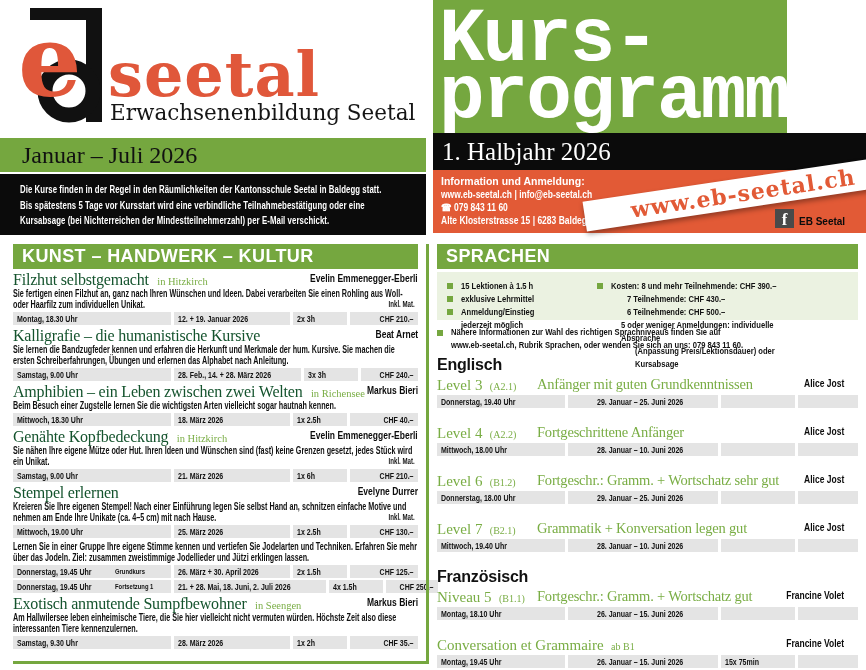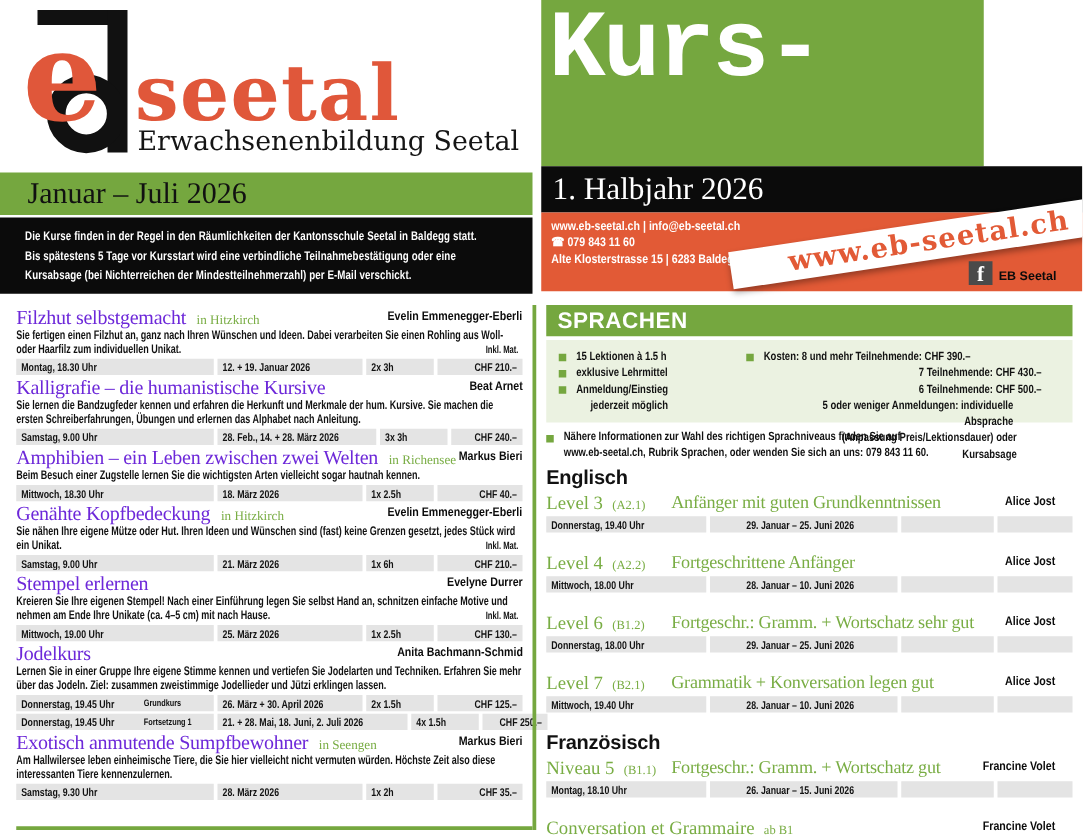"programm" div { html: none -> <div>programm</div> }
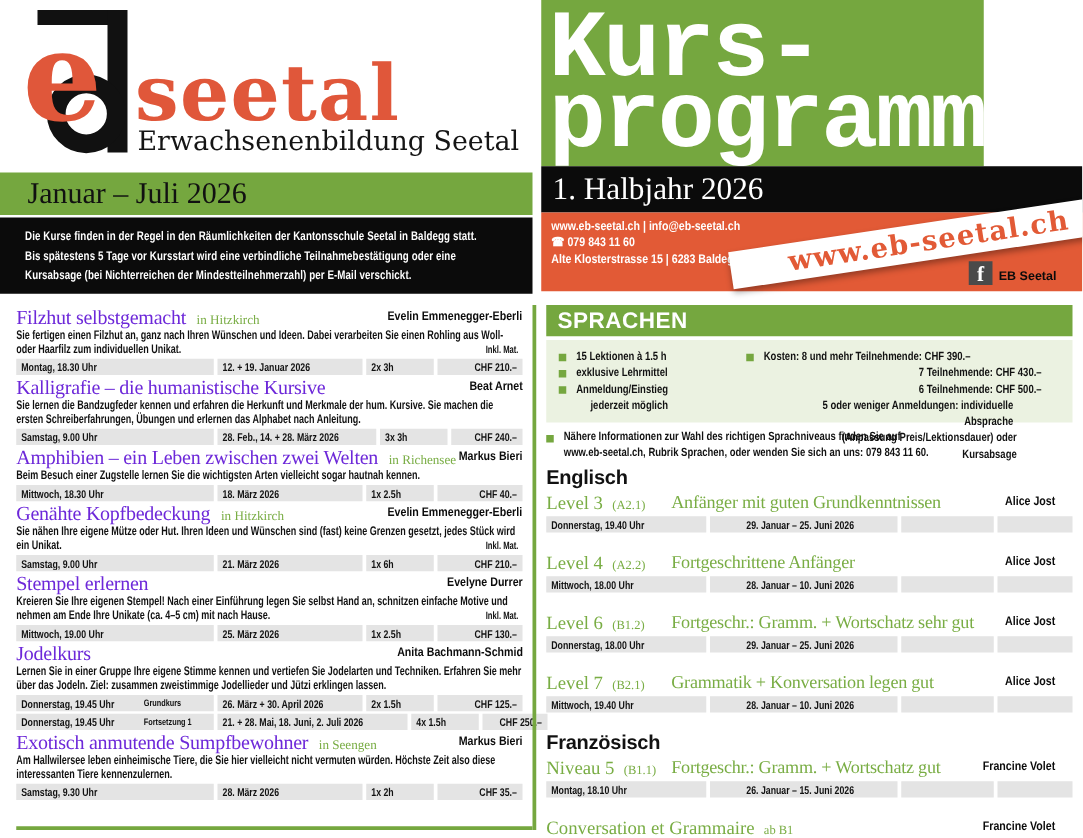"Information und Anmeldung:" div.oc-h { html: none -> <div>Information und Anmeldung:</div> }
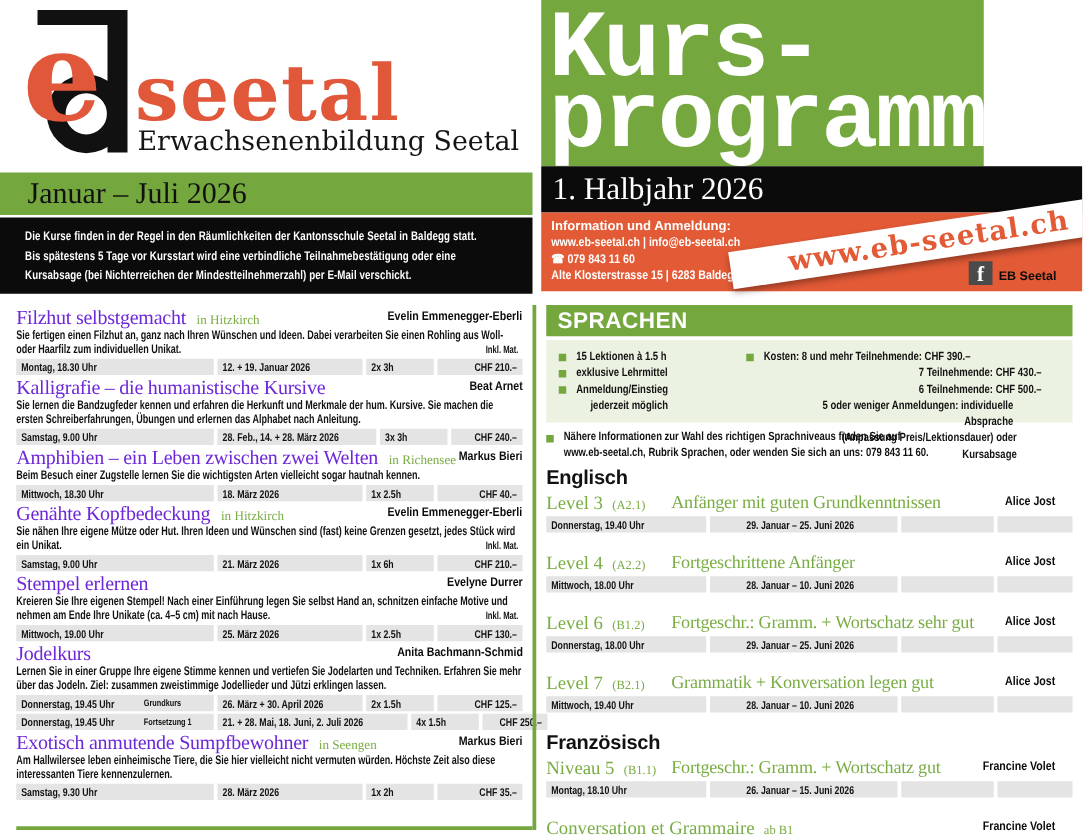"KUNST – HANDWERK – KULTUR" div.sec { html: none -> <div>KUNST – HANDWERK – KULTUR</div> }
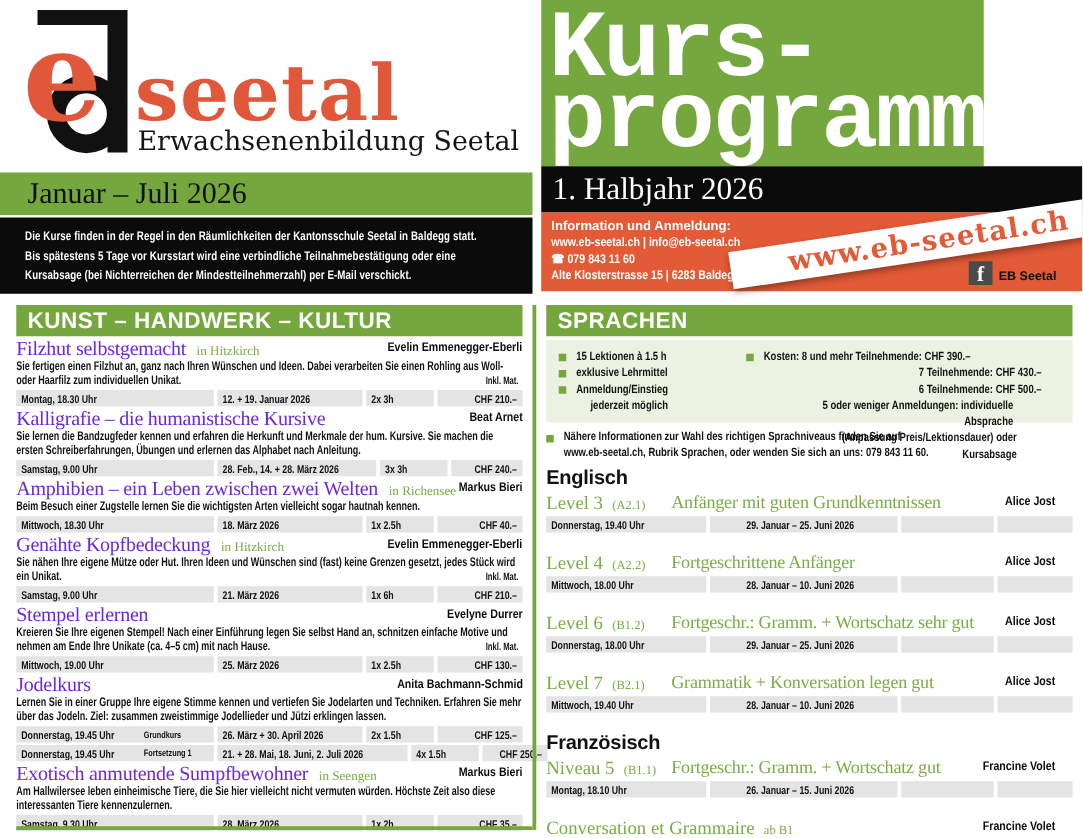"Filzhut selbstgemacht" .c-title { color: #6d28d9 -> #14532d }
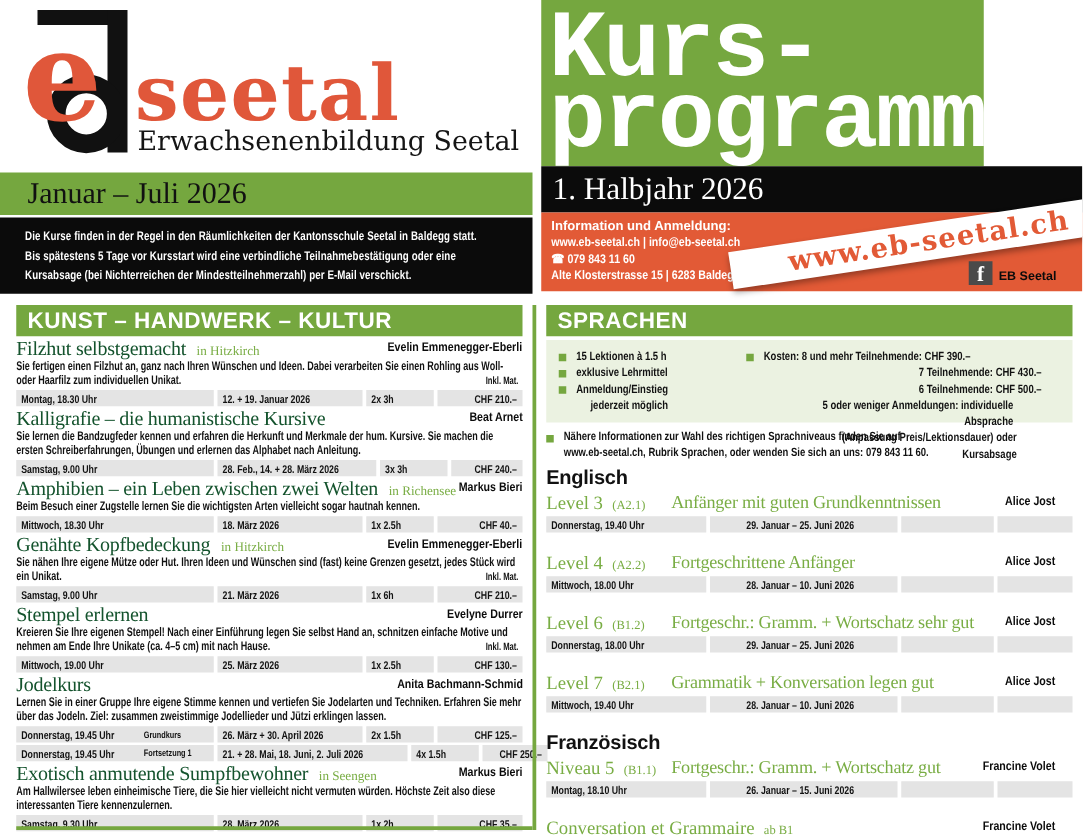"15 Lektionen à 1.5 h" .infobox { height: 66px -> 48px; text-align: right -> none }
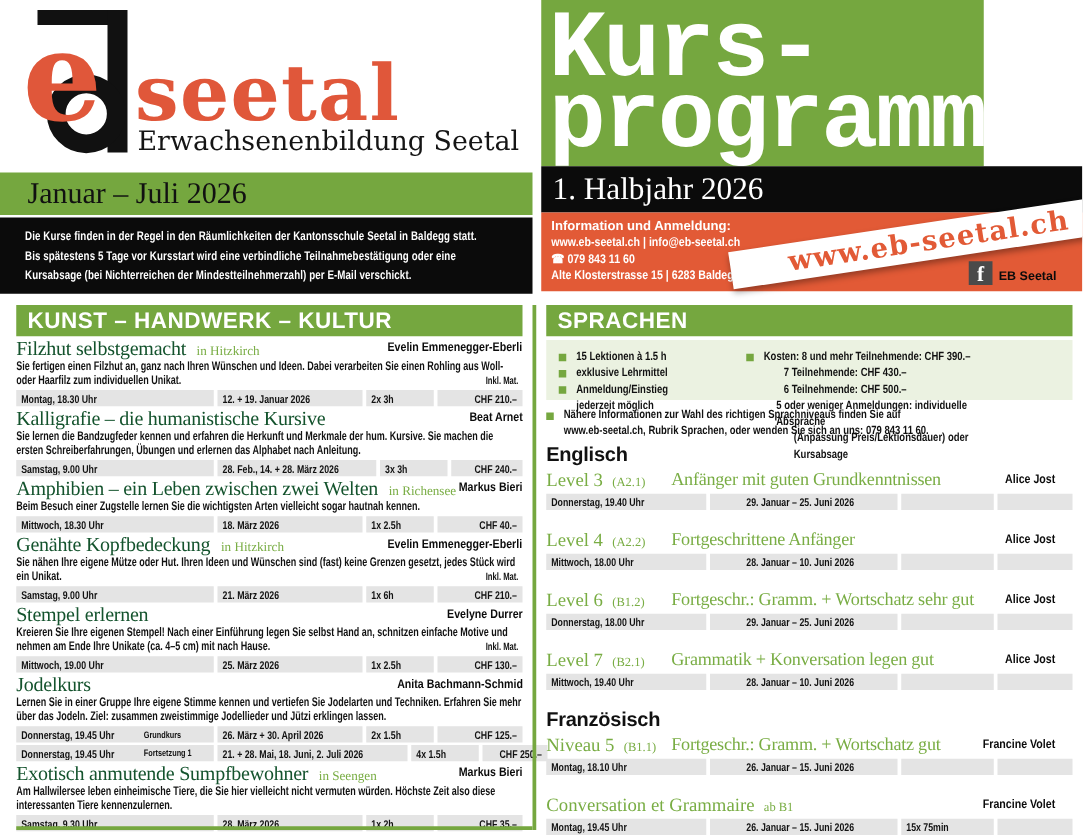"Jodelkurs" div.c-head { html: <div> <span>Jodelkurs</span> <span></span> <span>Anita Bachmann-Schmid</span> </div> -> none }
